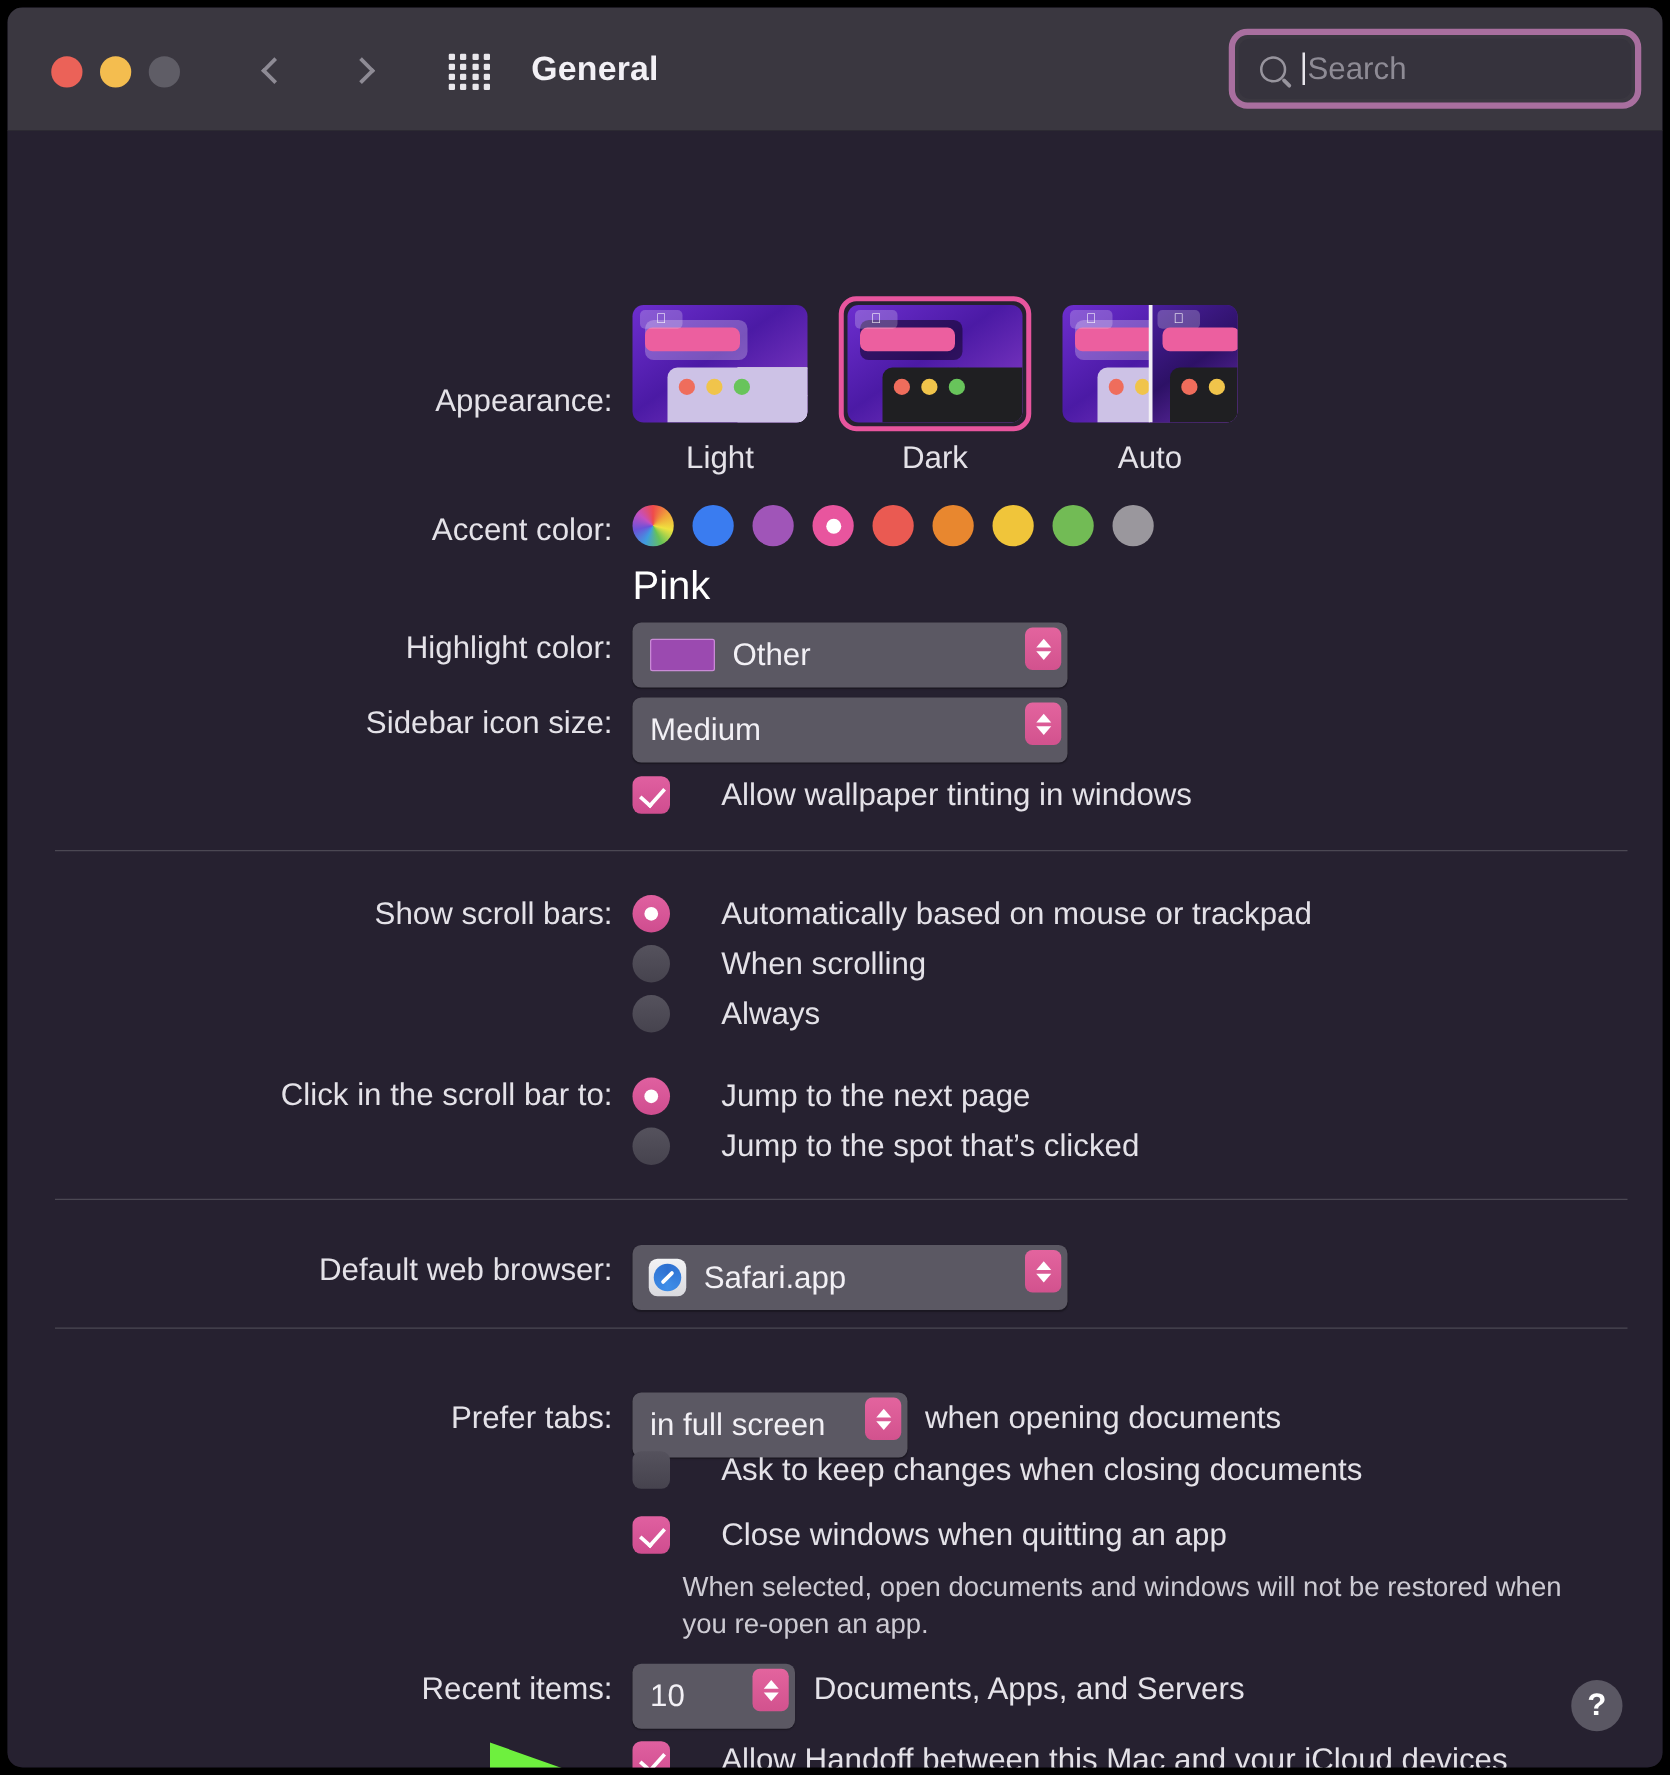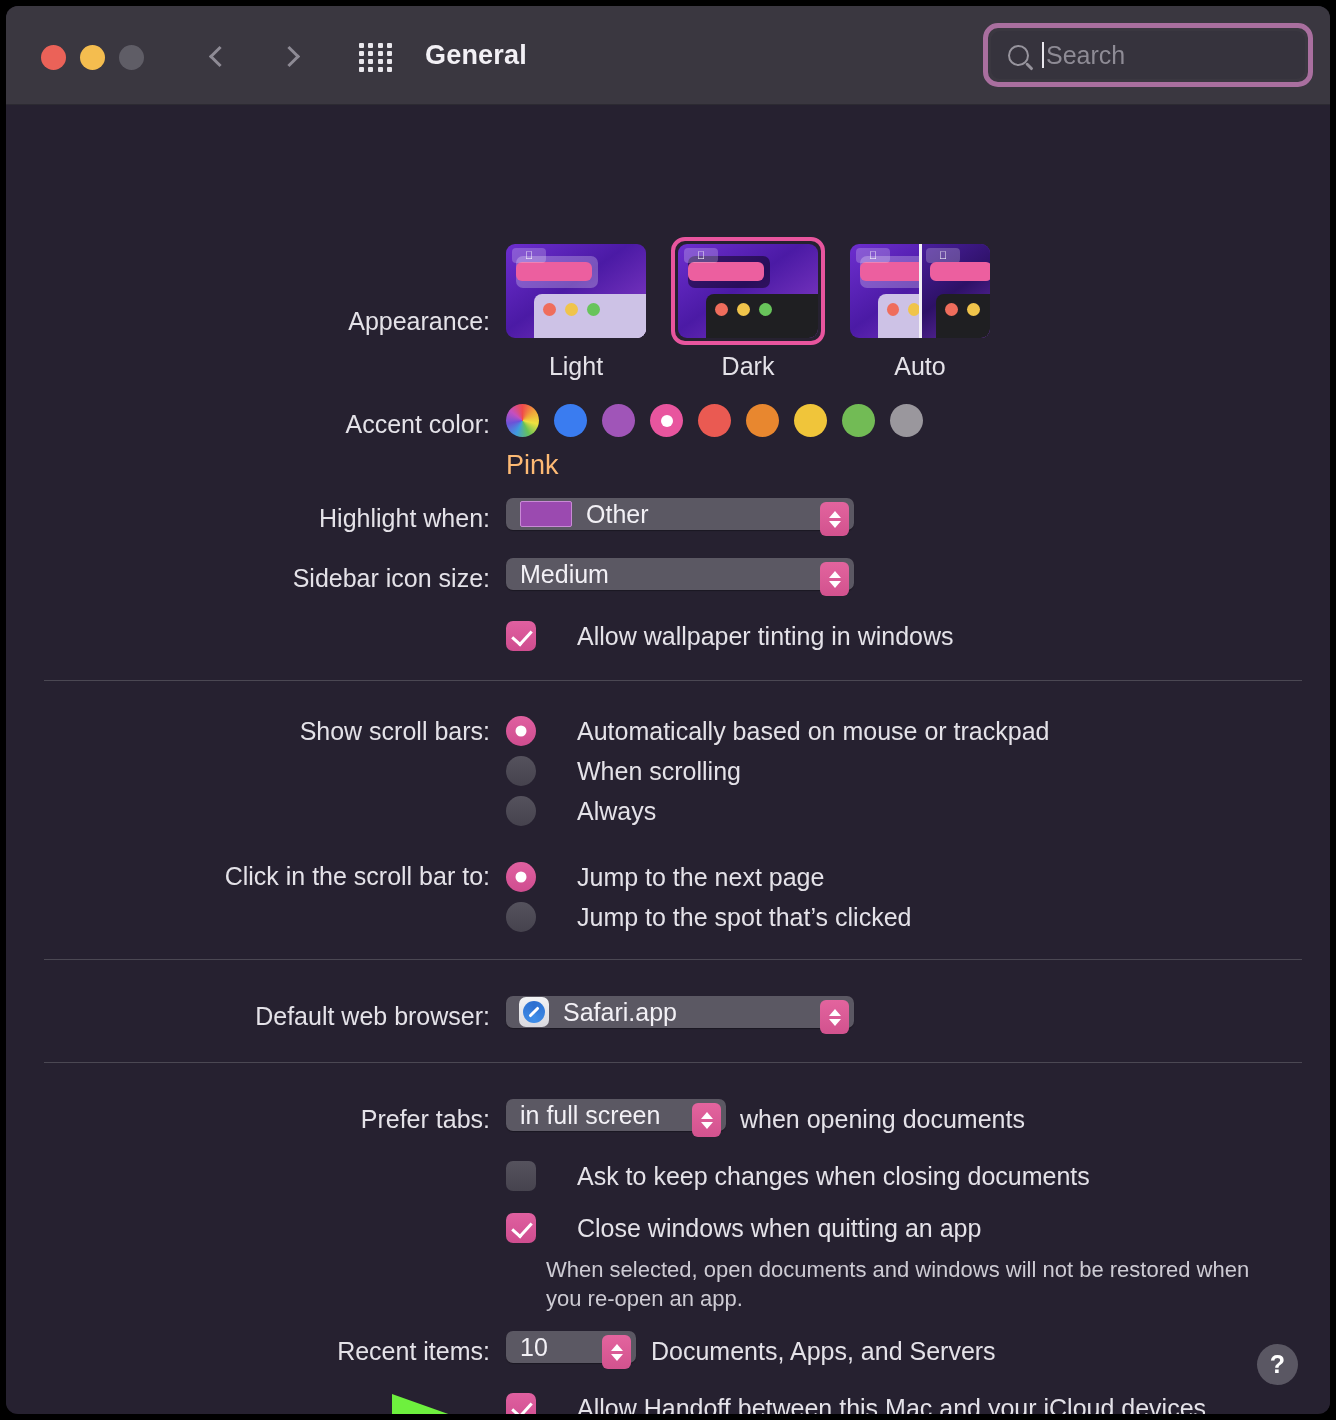"Pink" #accent-name { color: #fdba74 -> #ffffff; font-size: 27px -> 32px }
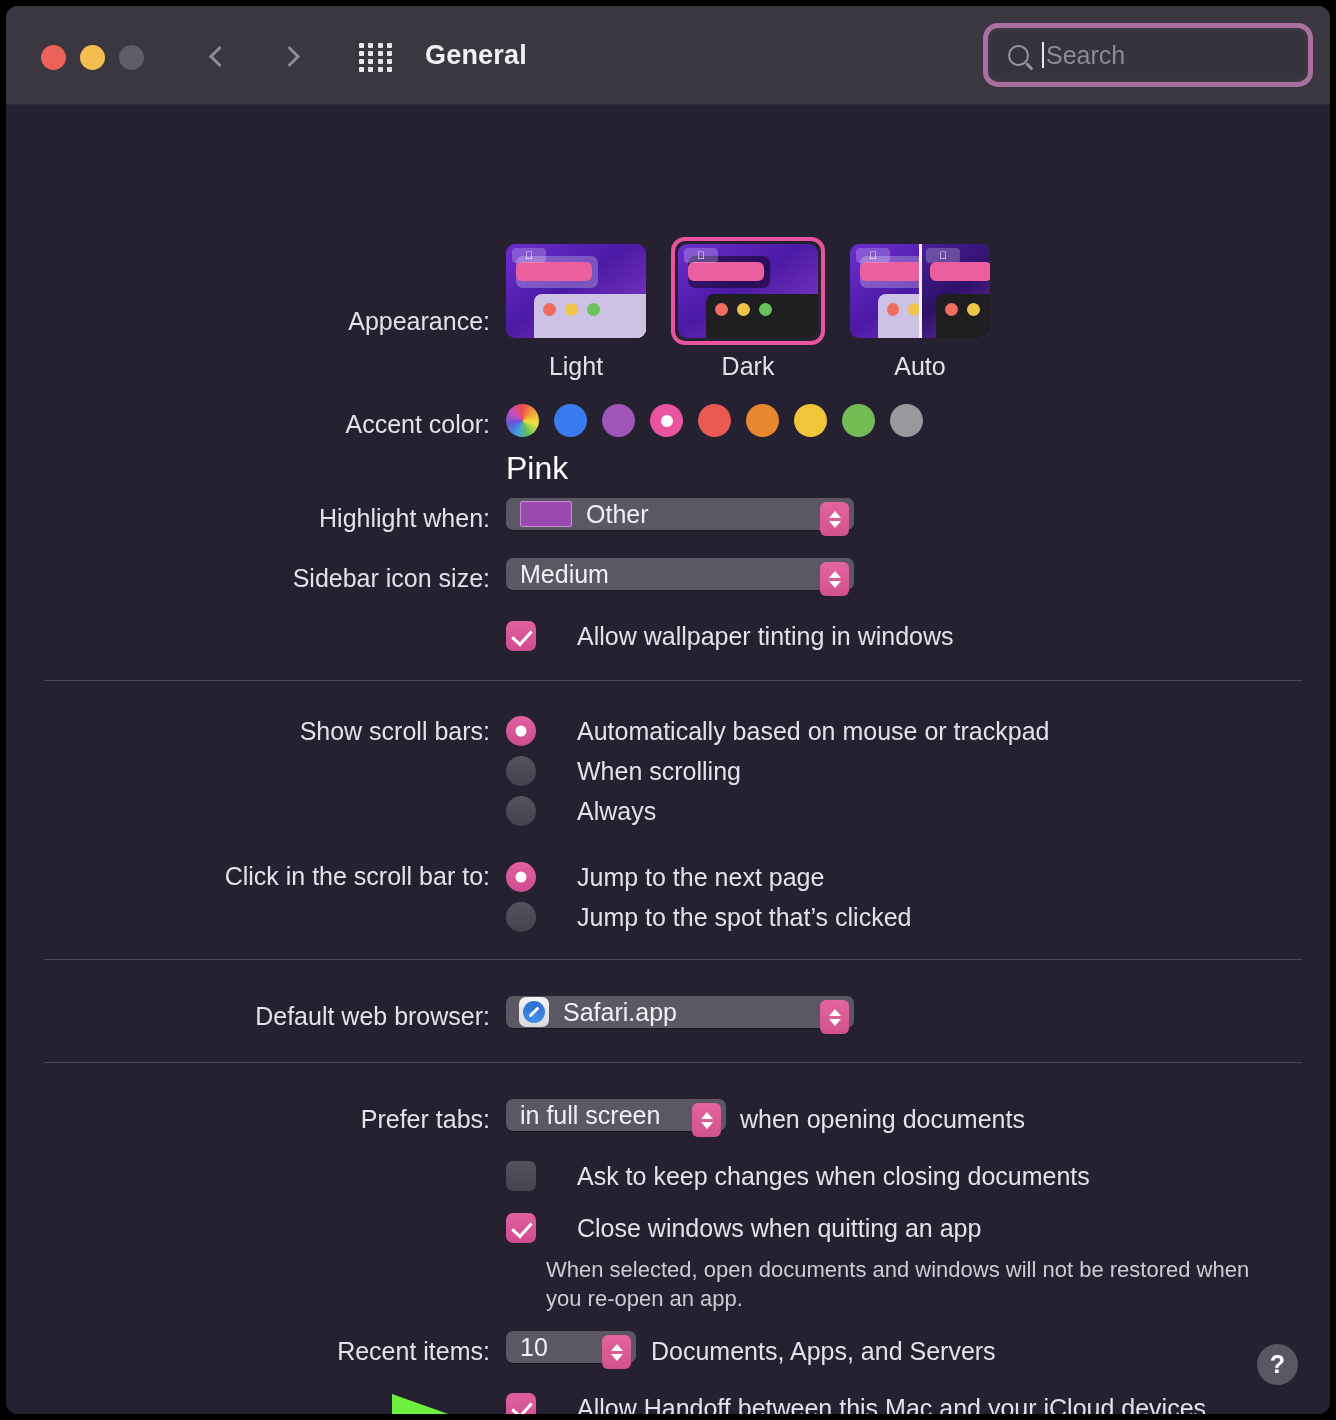"Highlight when:" div.label { text: when -> color }
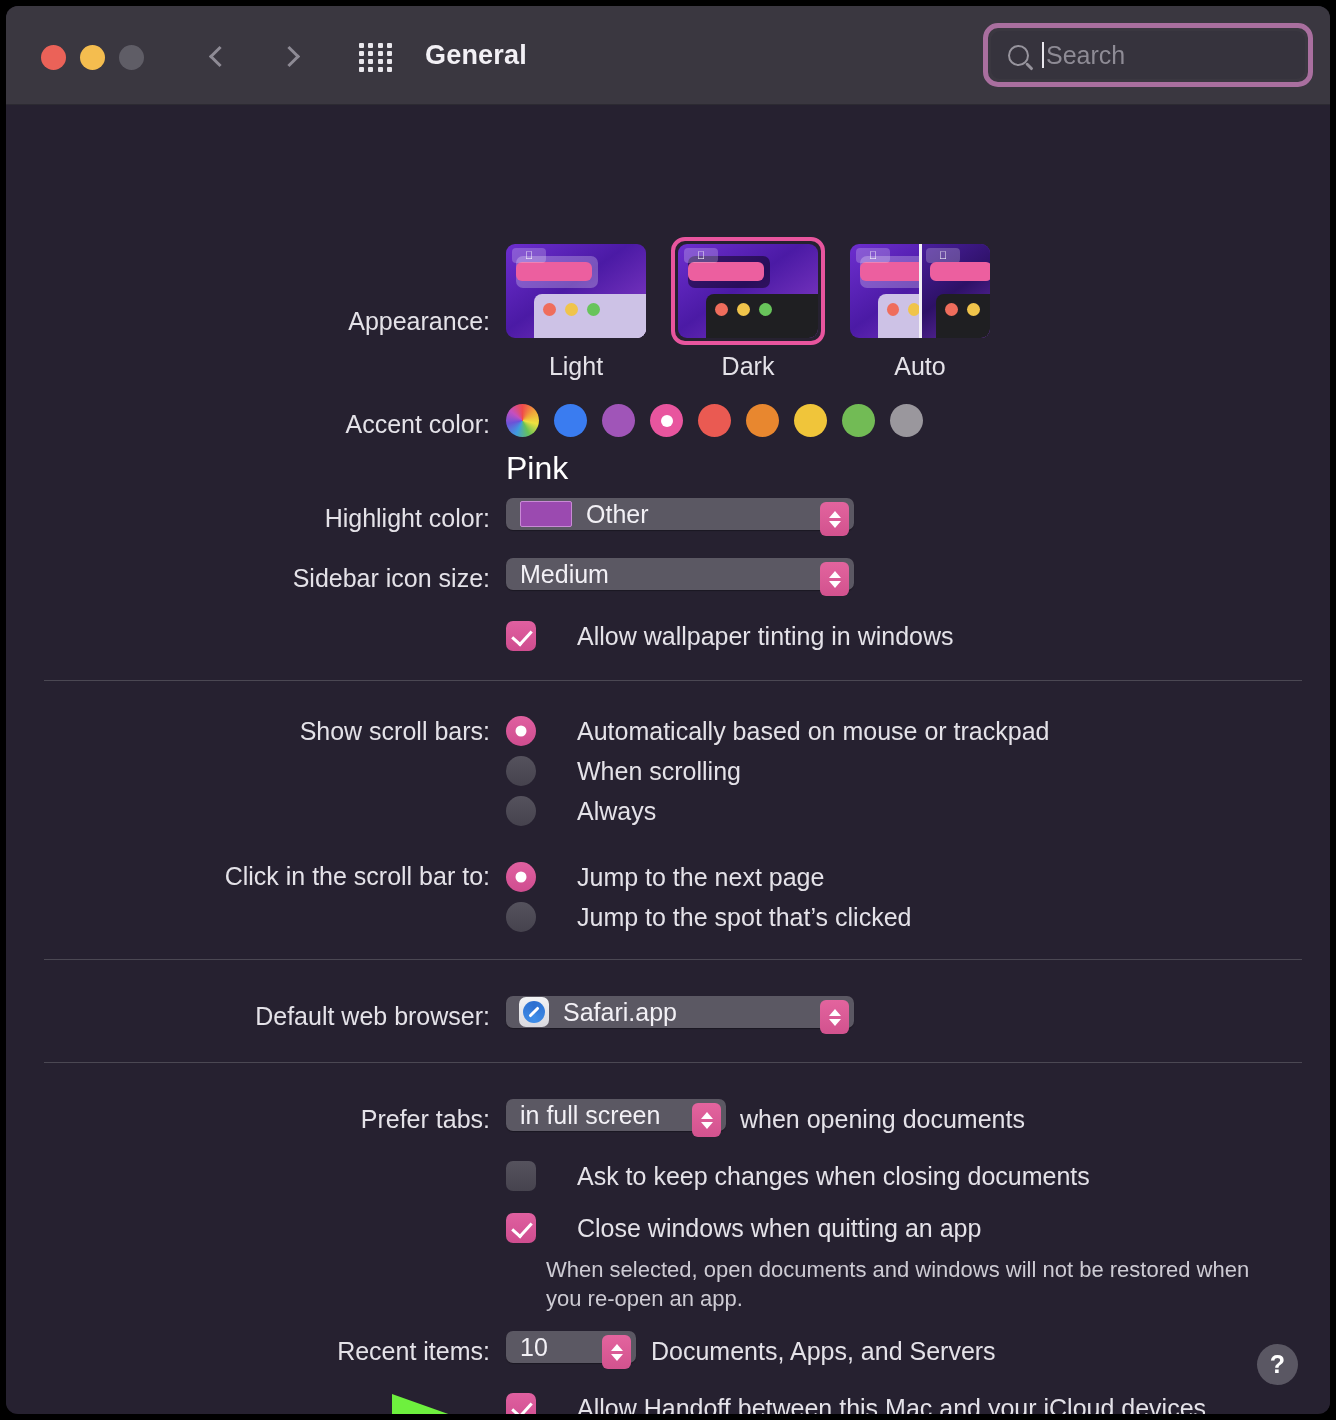"Other" .popup { height: 32px -> 52px }
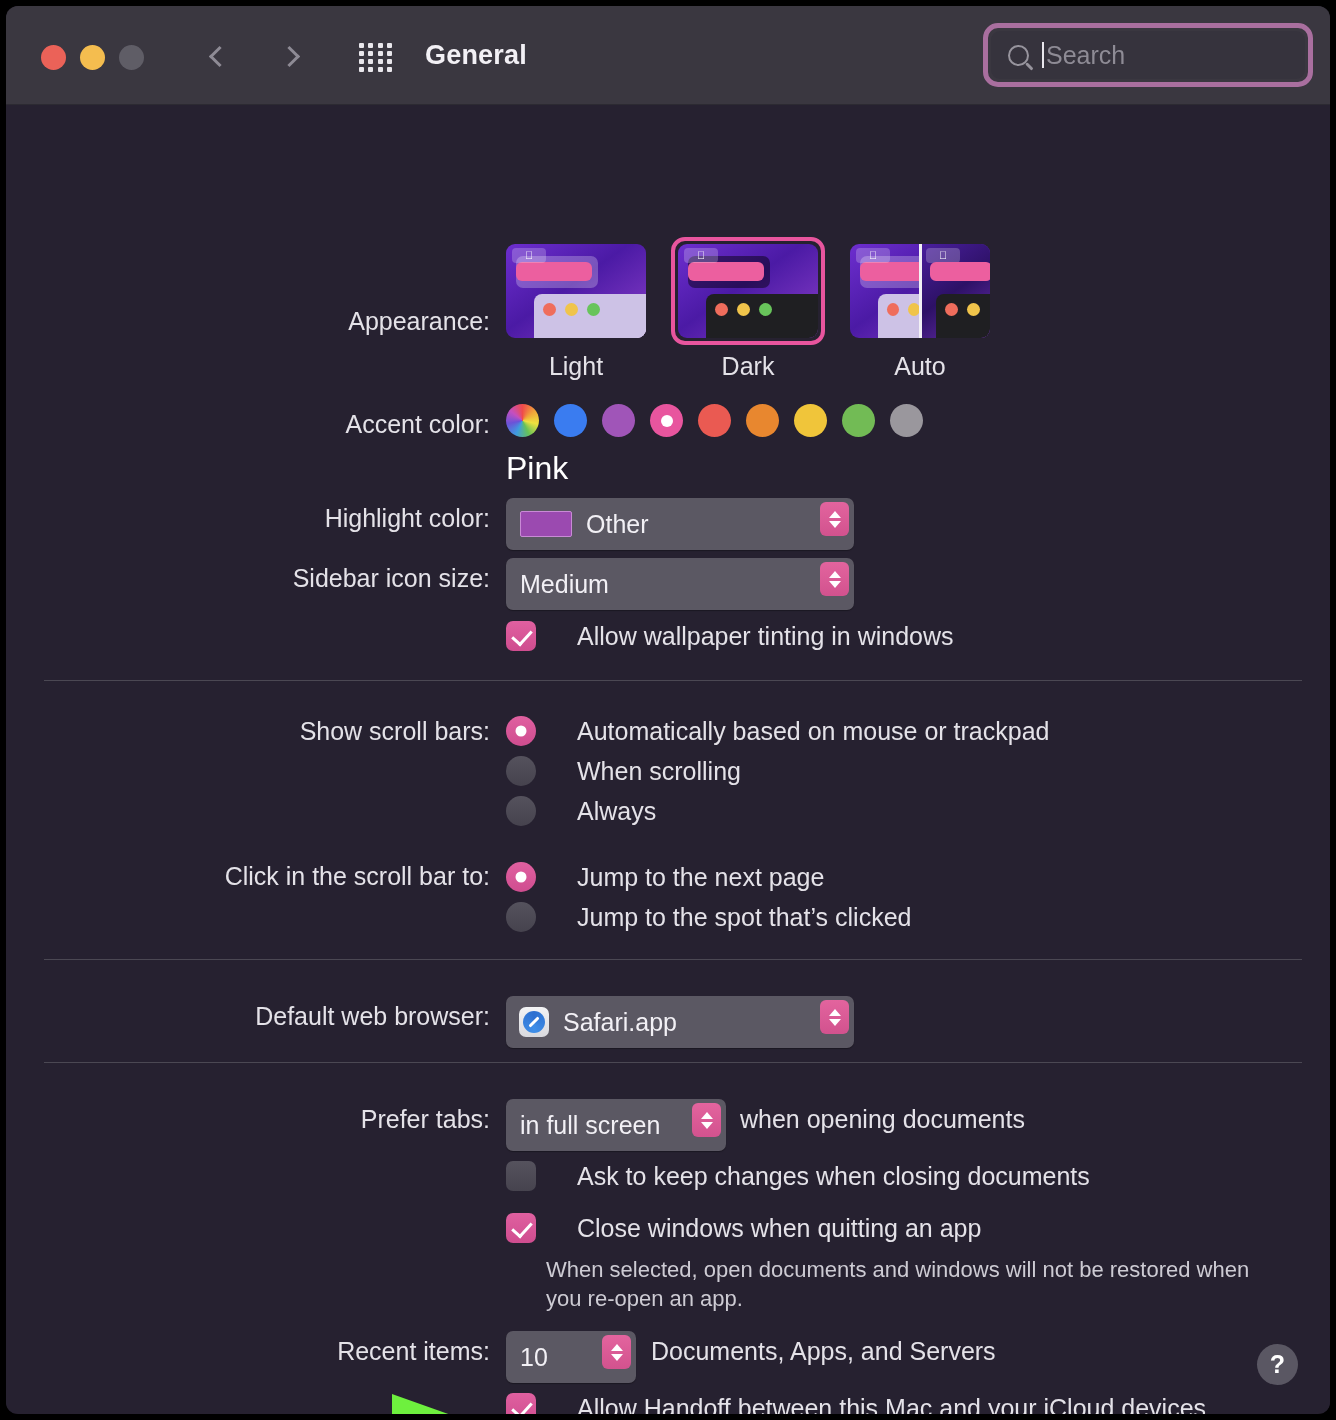"Prefer tabs:" div.row { top: 1px -> 16px }
